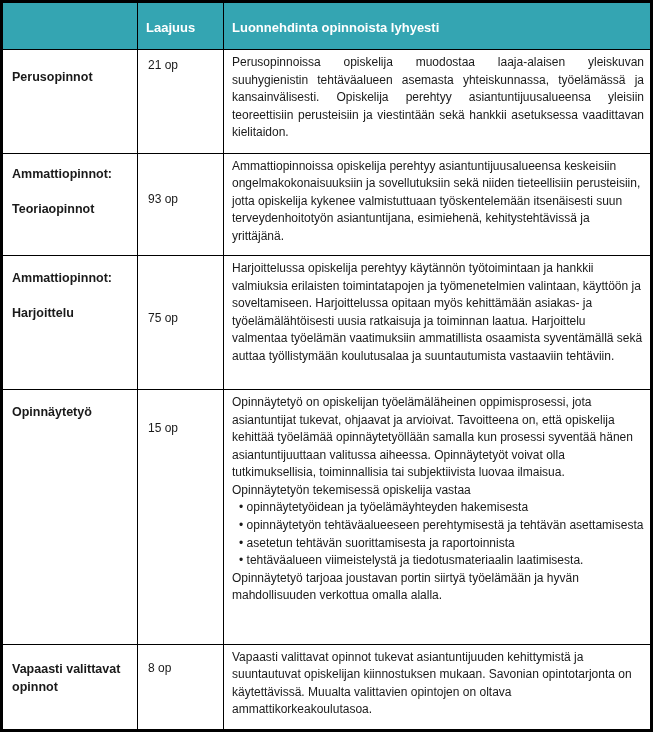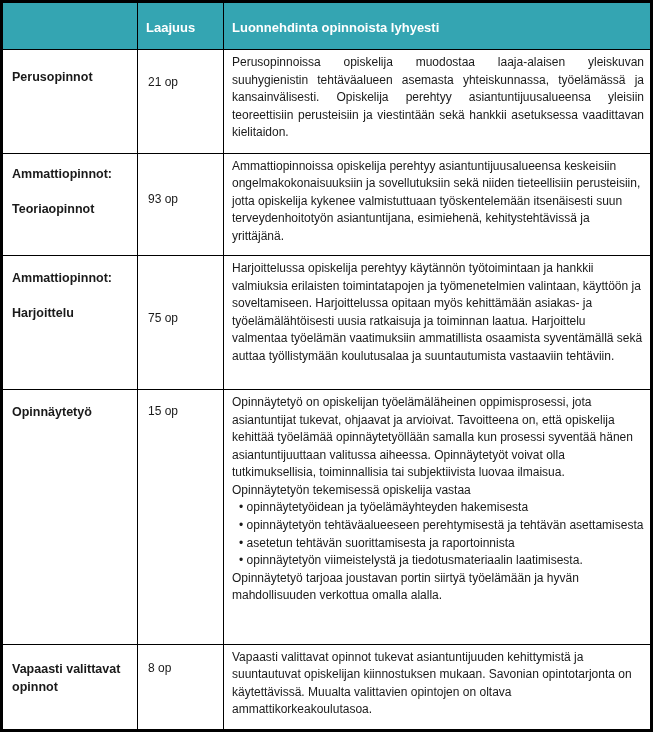"21 op" .r1 td.credits { padding-top: 24px -> 7px }
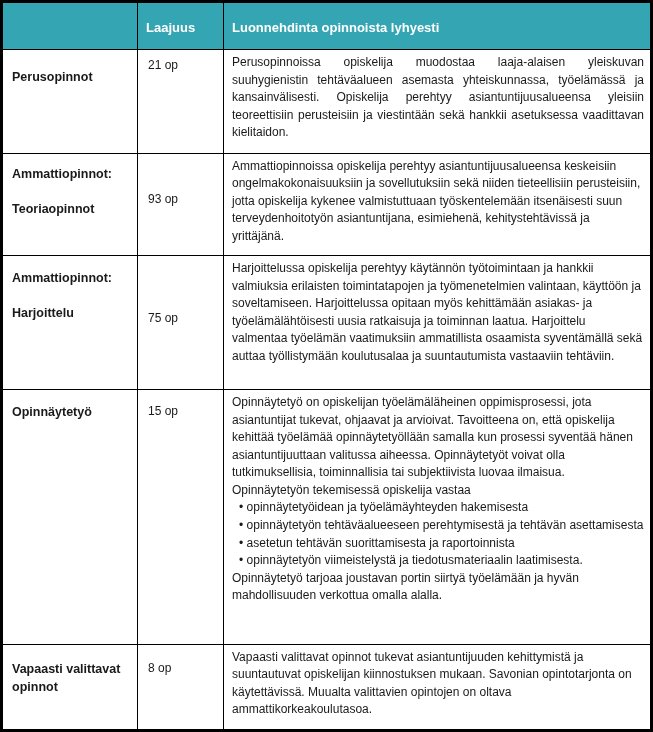"15 op" .r4 td.credits { padding-top: 13px -> 30px }
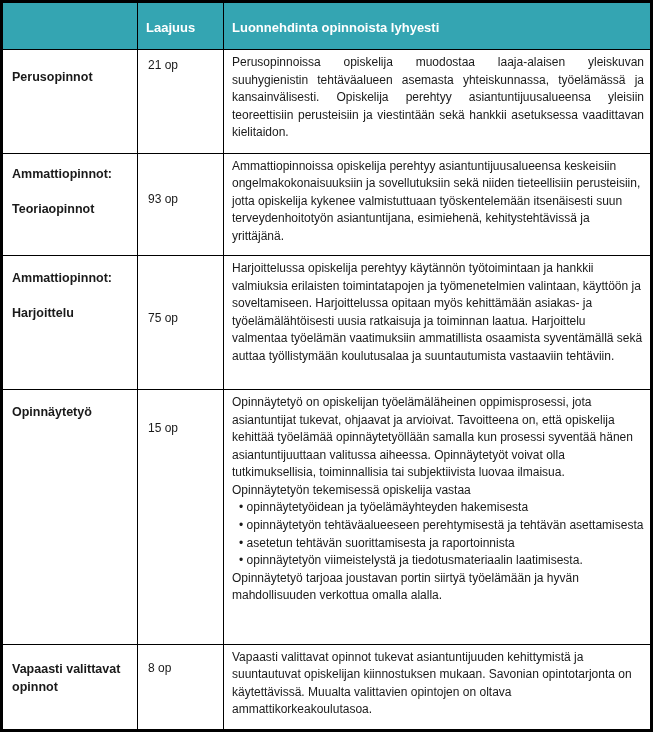"opinnäytetyön viimeistelystä ja" div.bullet { text: opinnäytetyön -> tehtäväalueen }
